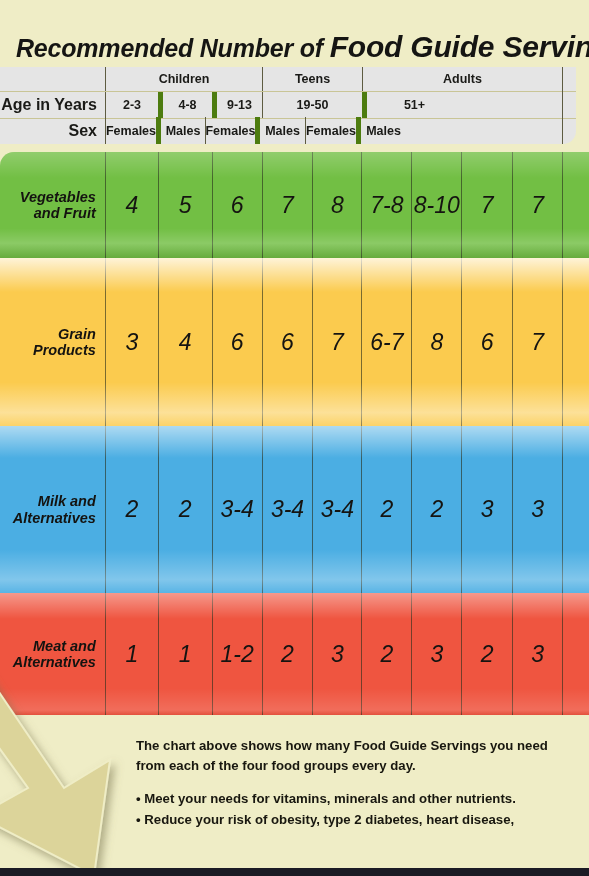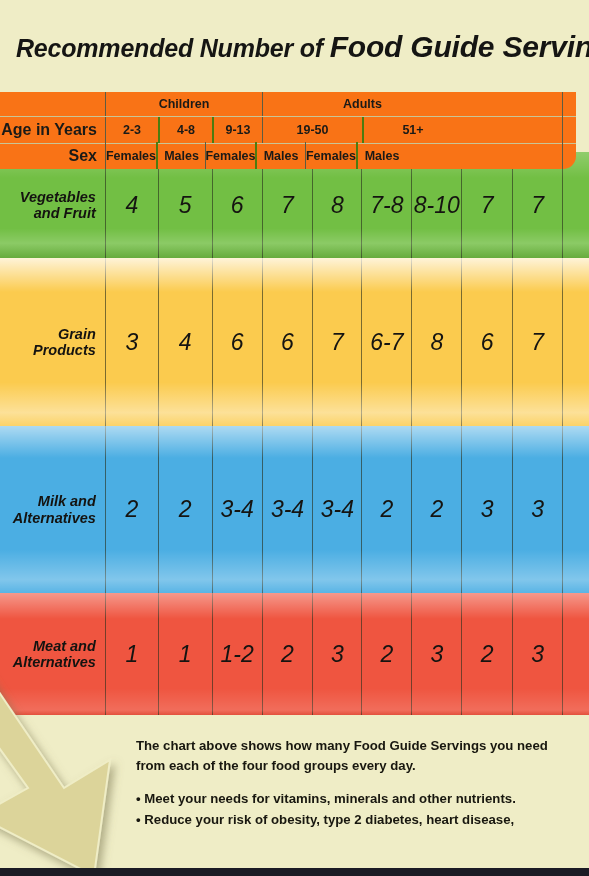"Children" #header-block { background: #f97316 -> #e5e5e5; top: 92px -> 67px }
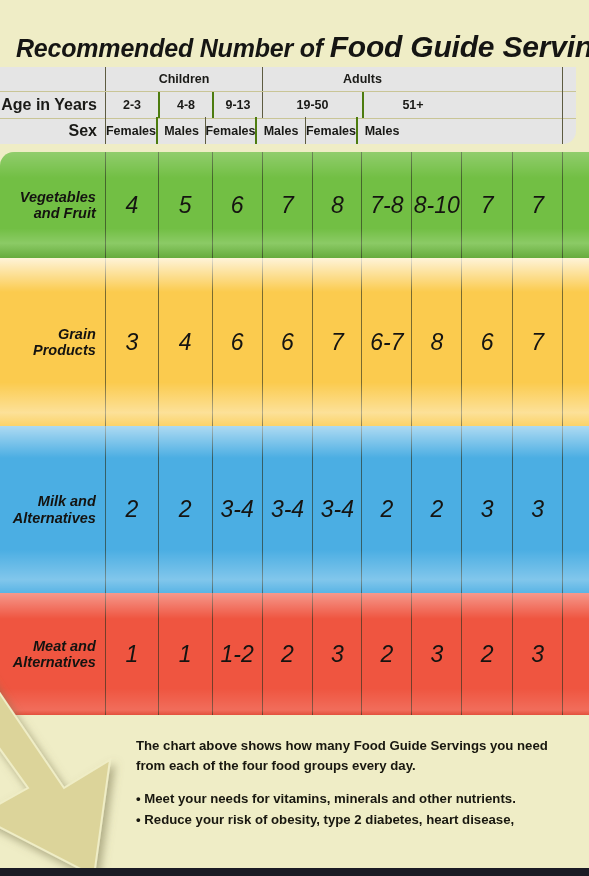"Teens" div.hdr-cell { html: none -> <div>Teens</div> }
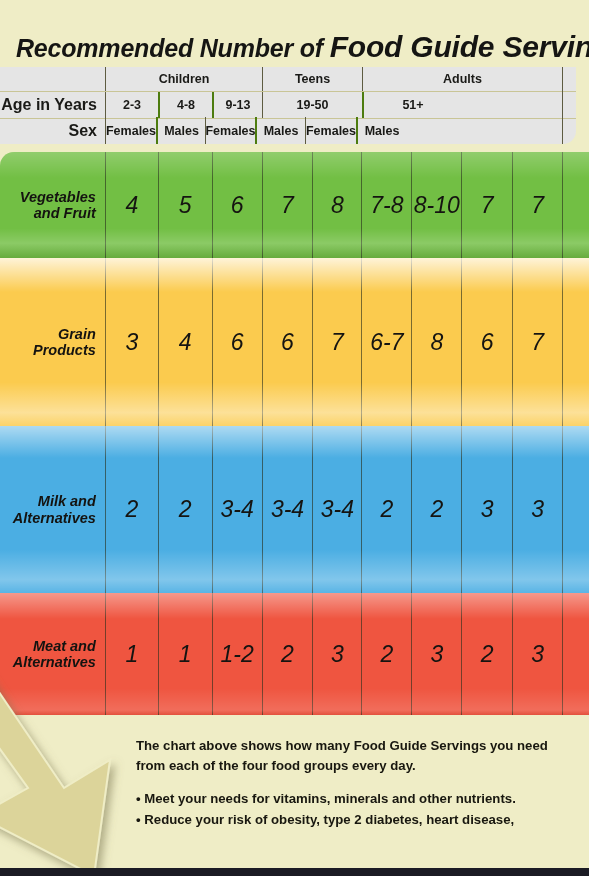"4-8" .vsep-lite { border-left: 2px solid #4d7c0f -> 5px solid #4d7c0f }
